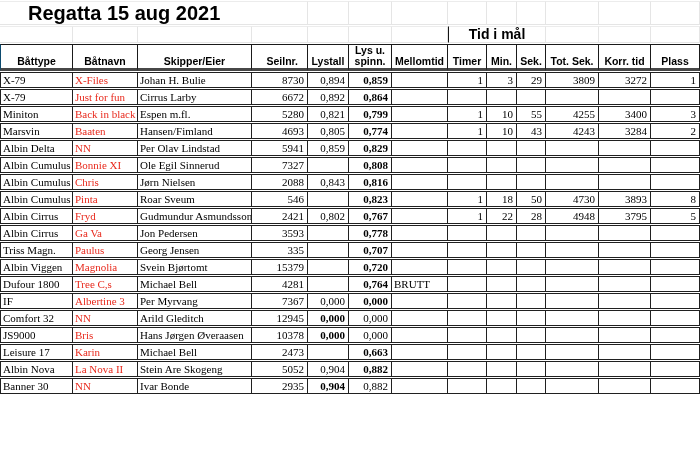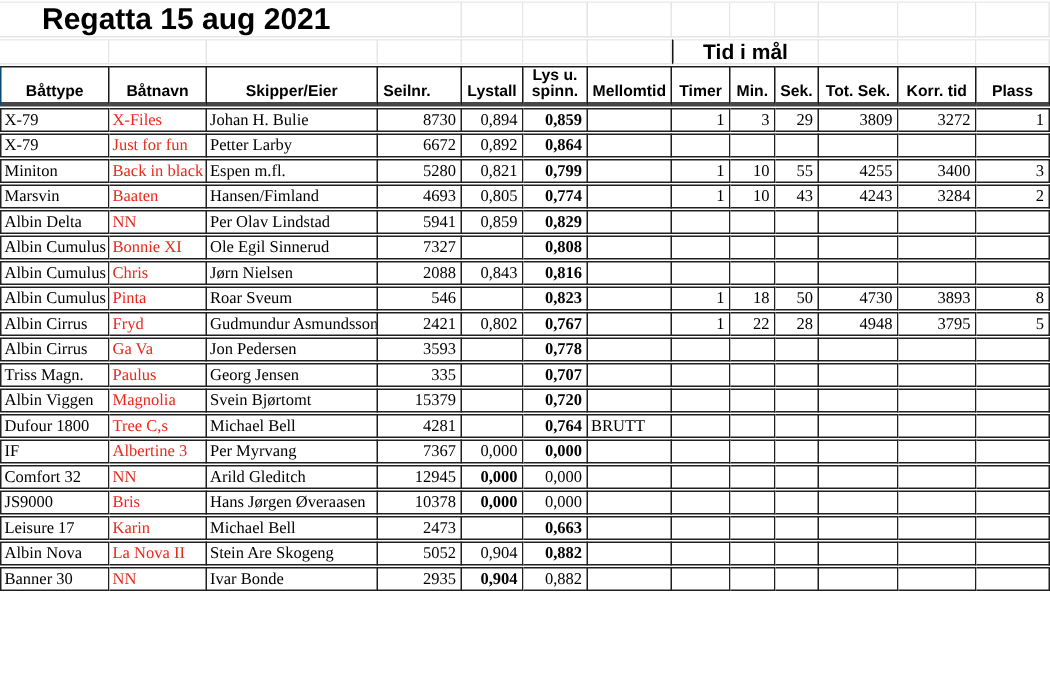"Seilnr." tr.head td.hr { padding-right: 20px -> 9px }
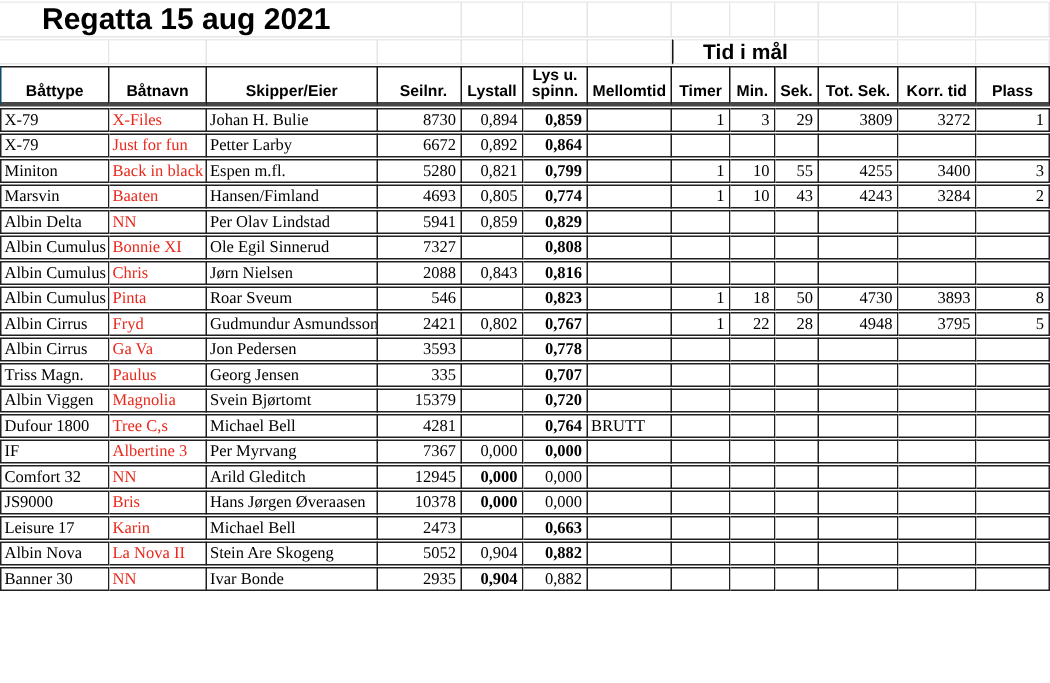"Petter Larby" td { text: Petter -> Cirrus }
